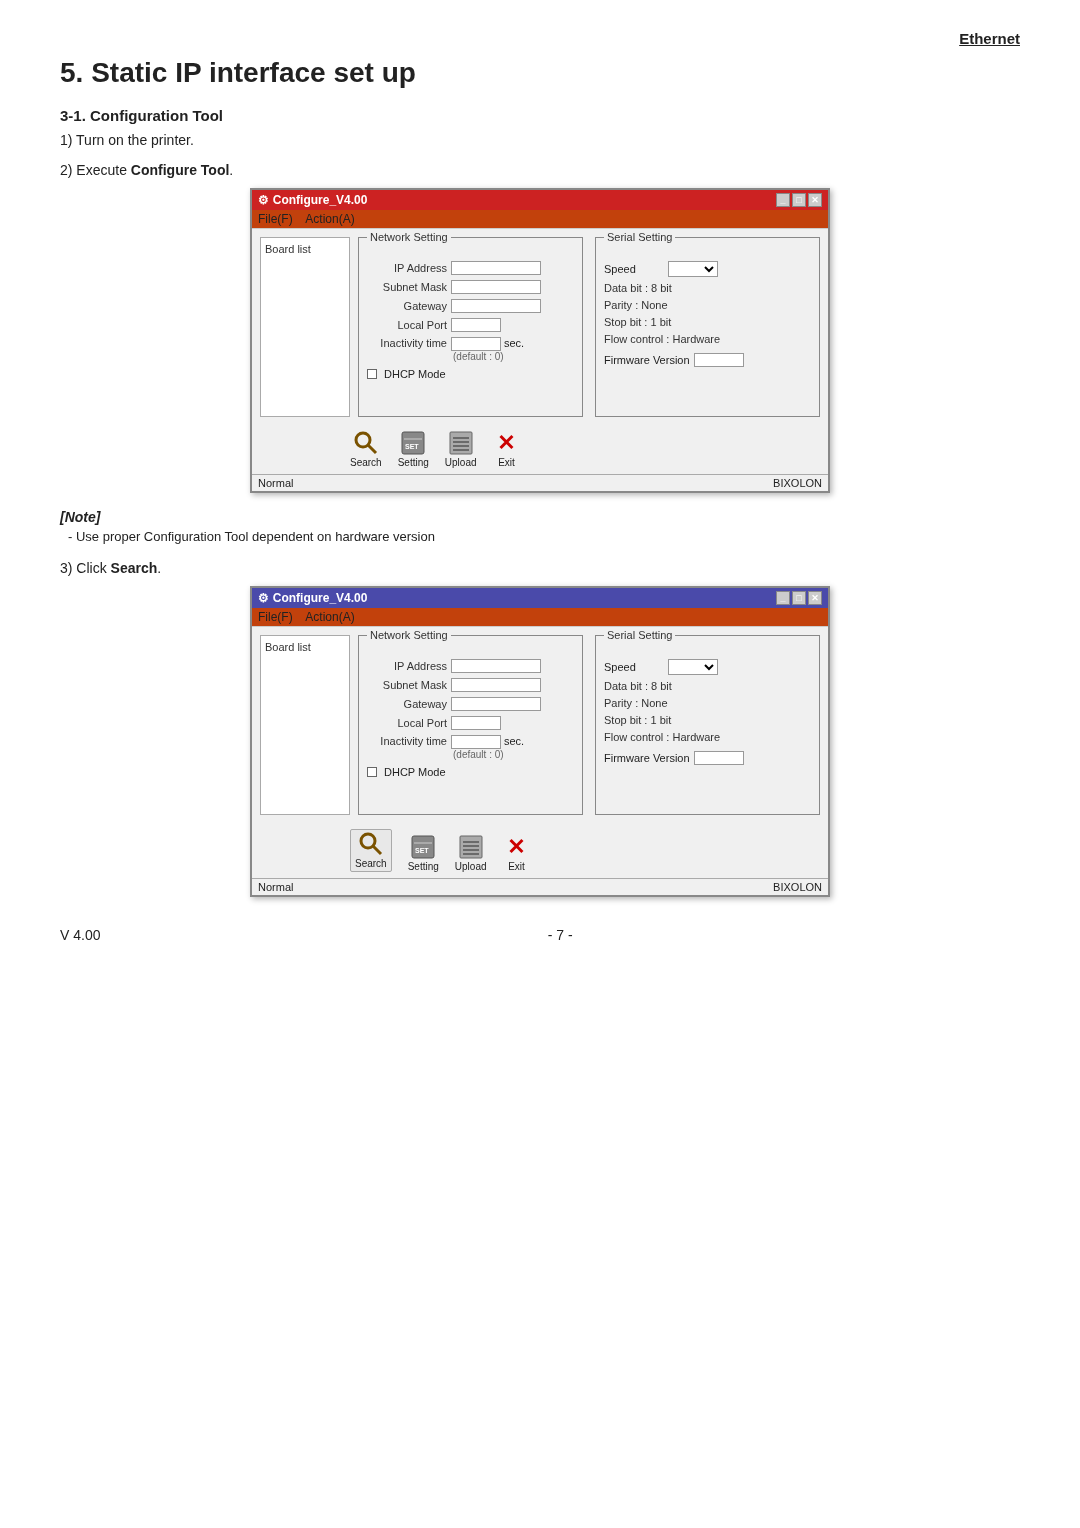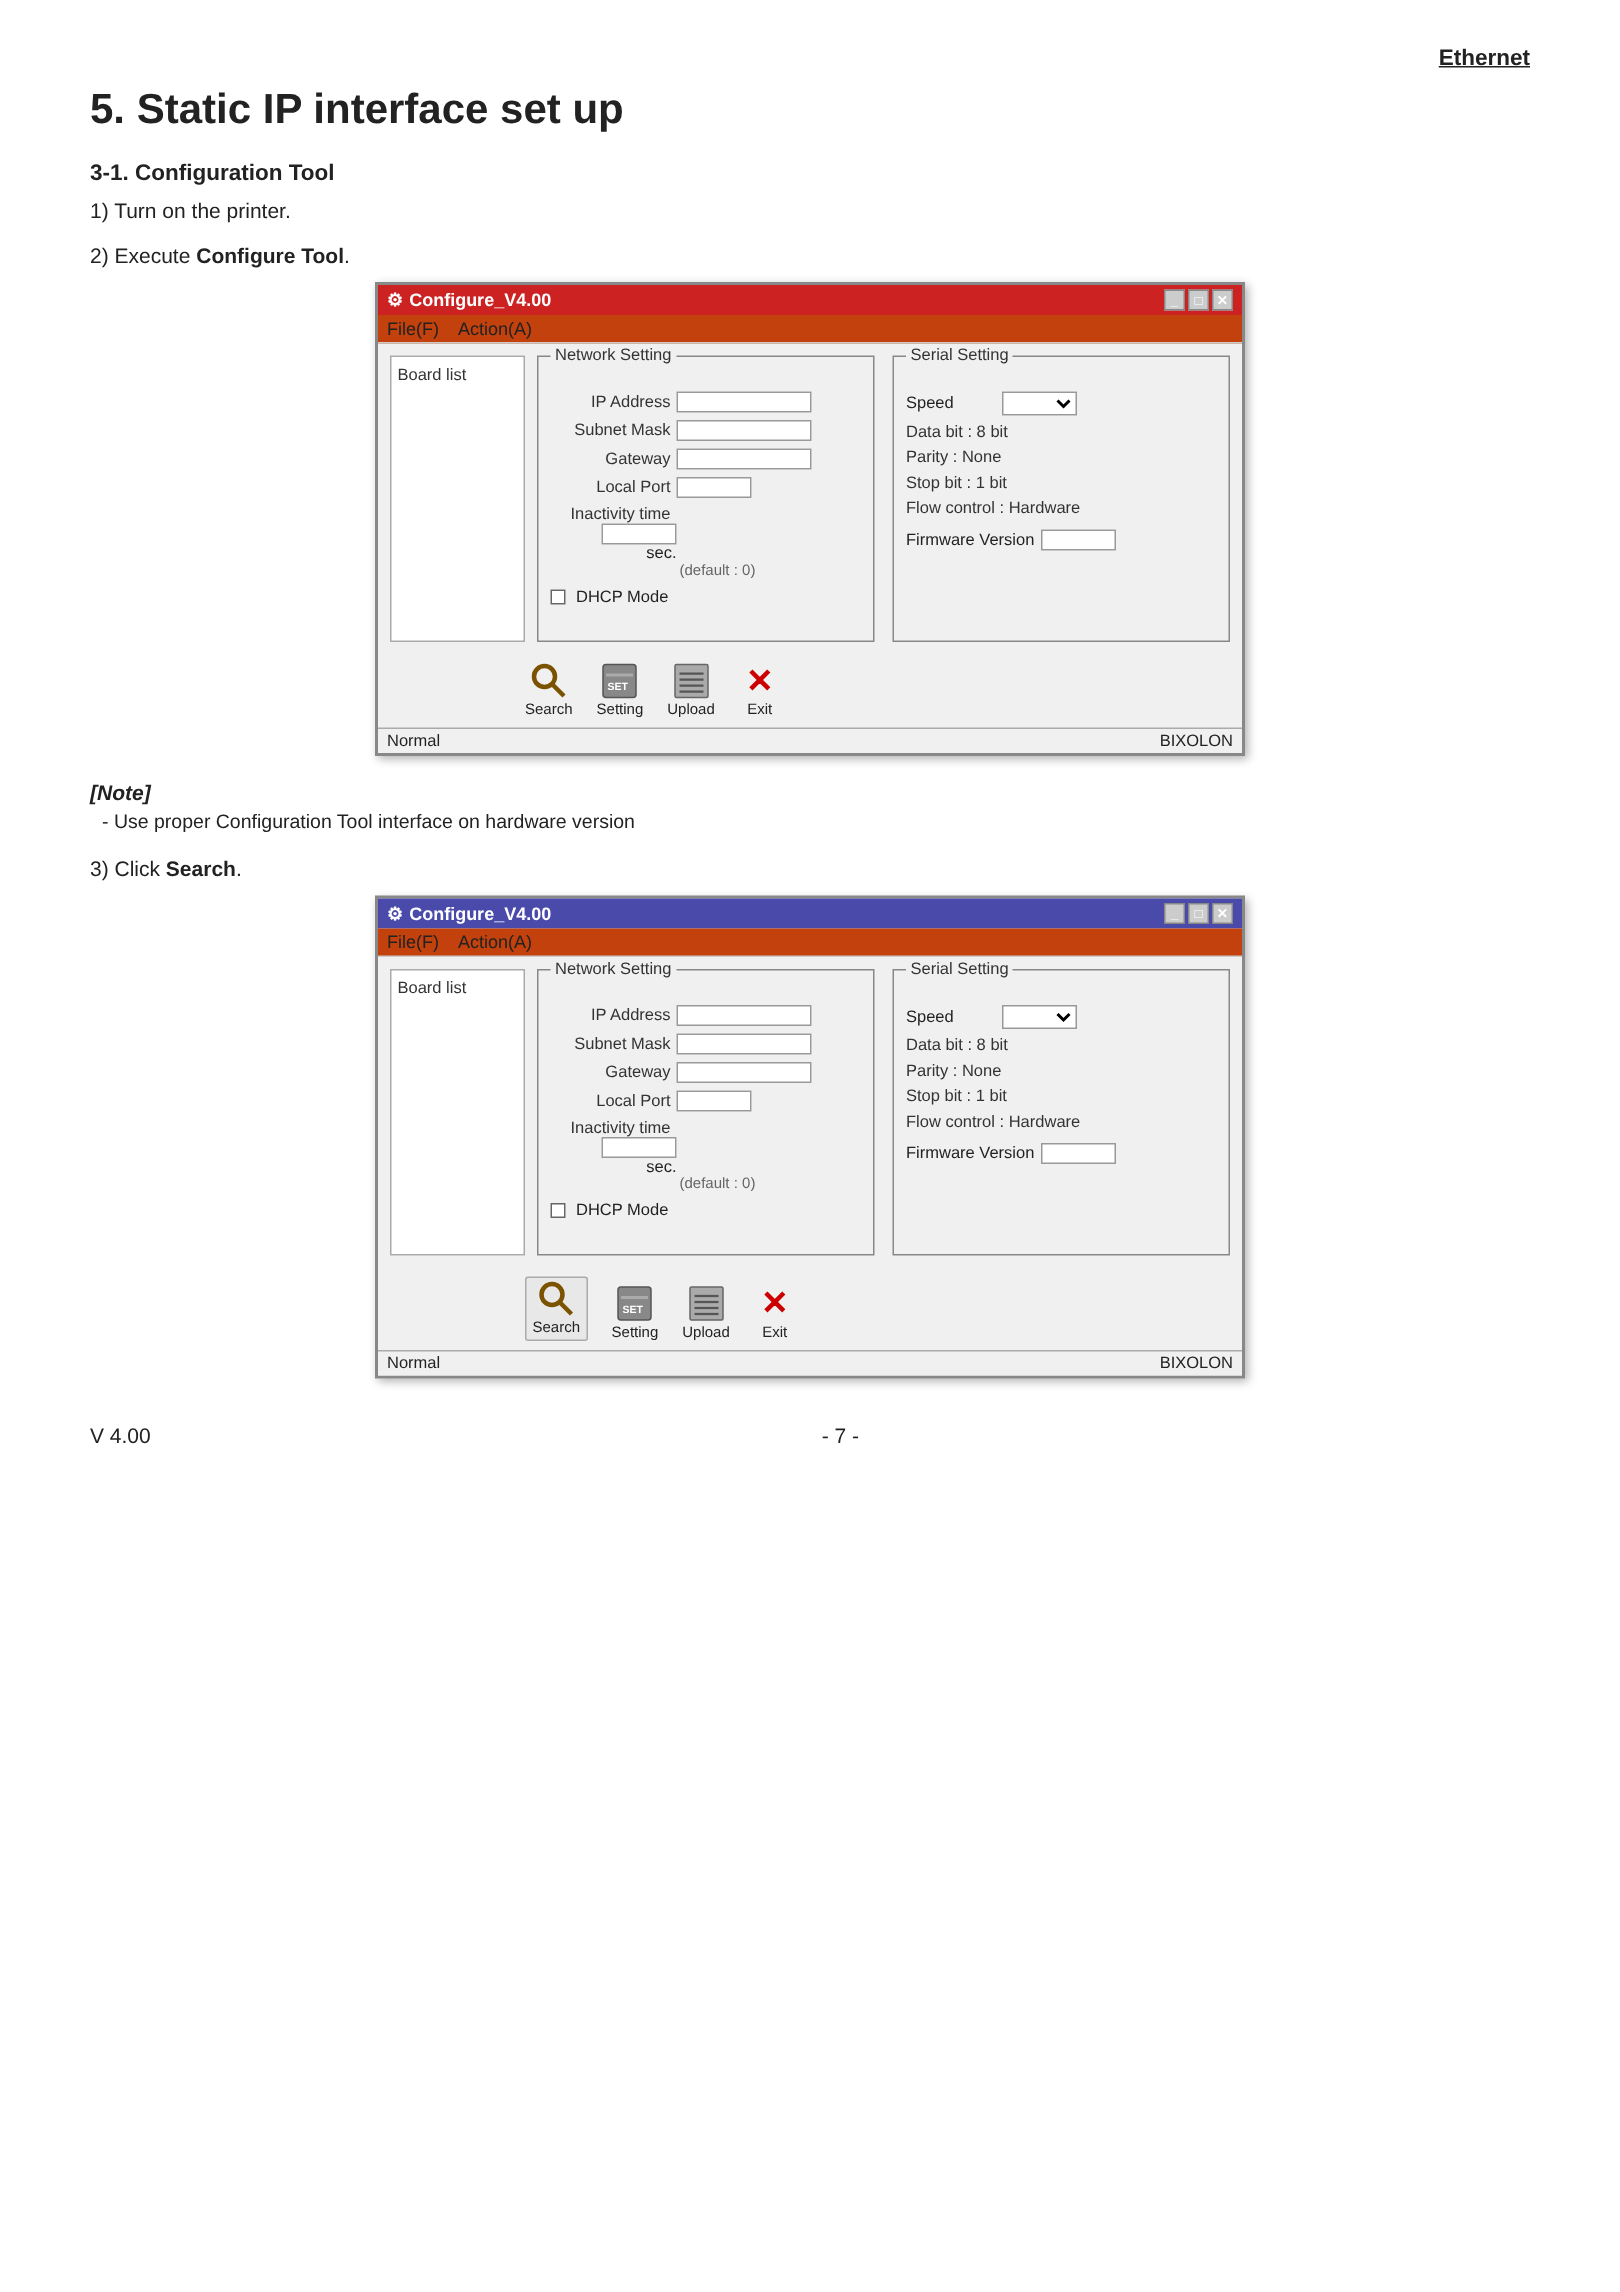"Inactivity time" .inactivity-inner { align-items: flex-end -> flex-start; flex-direction: column -> none }
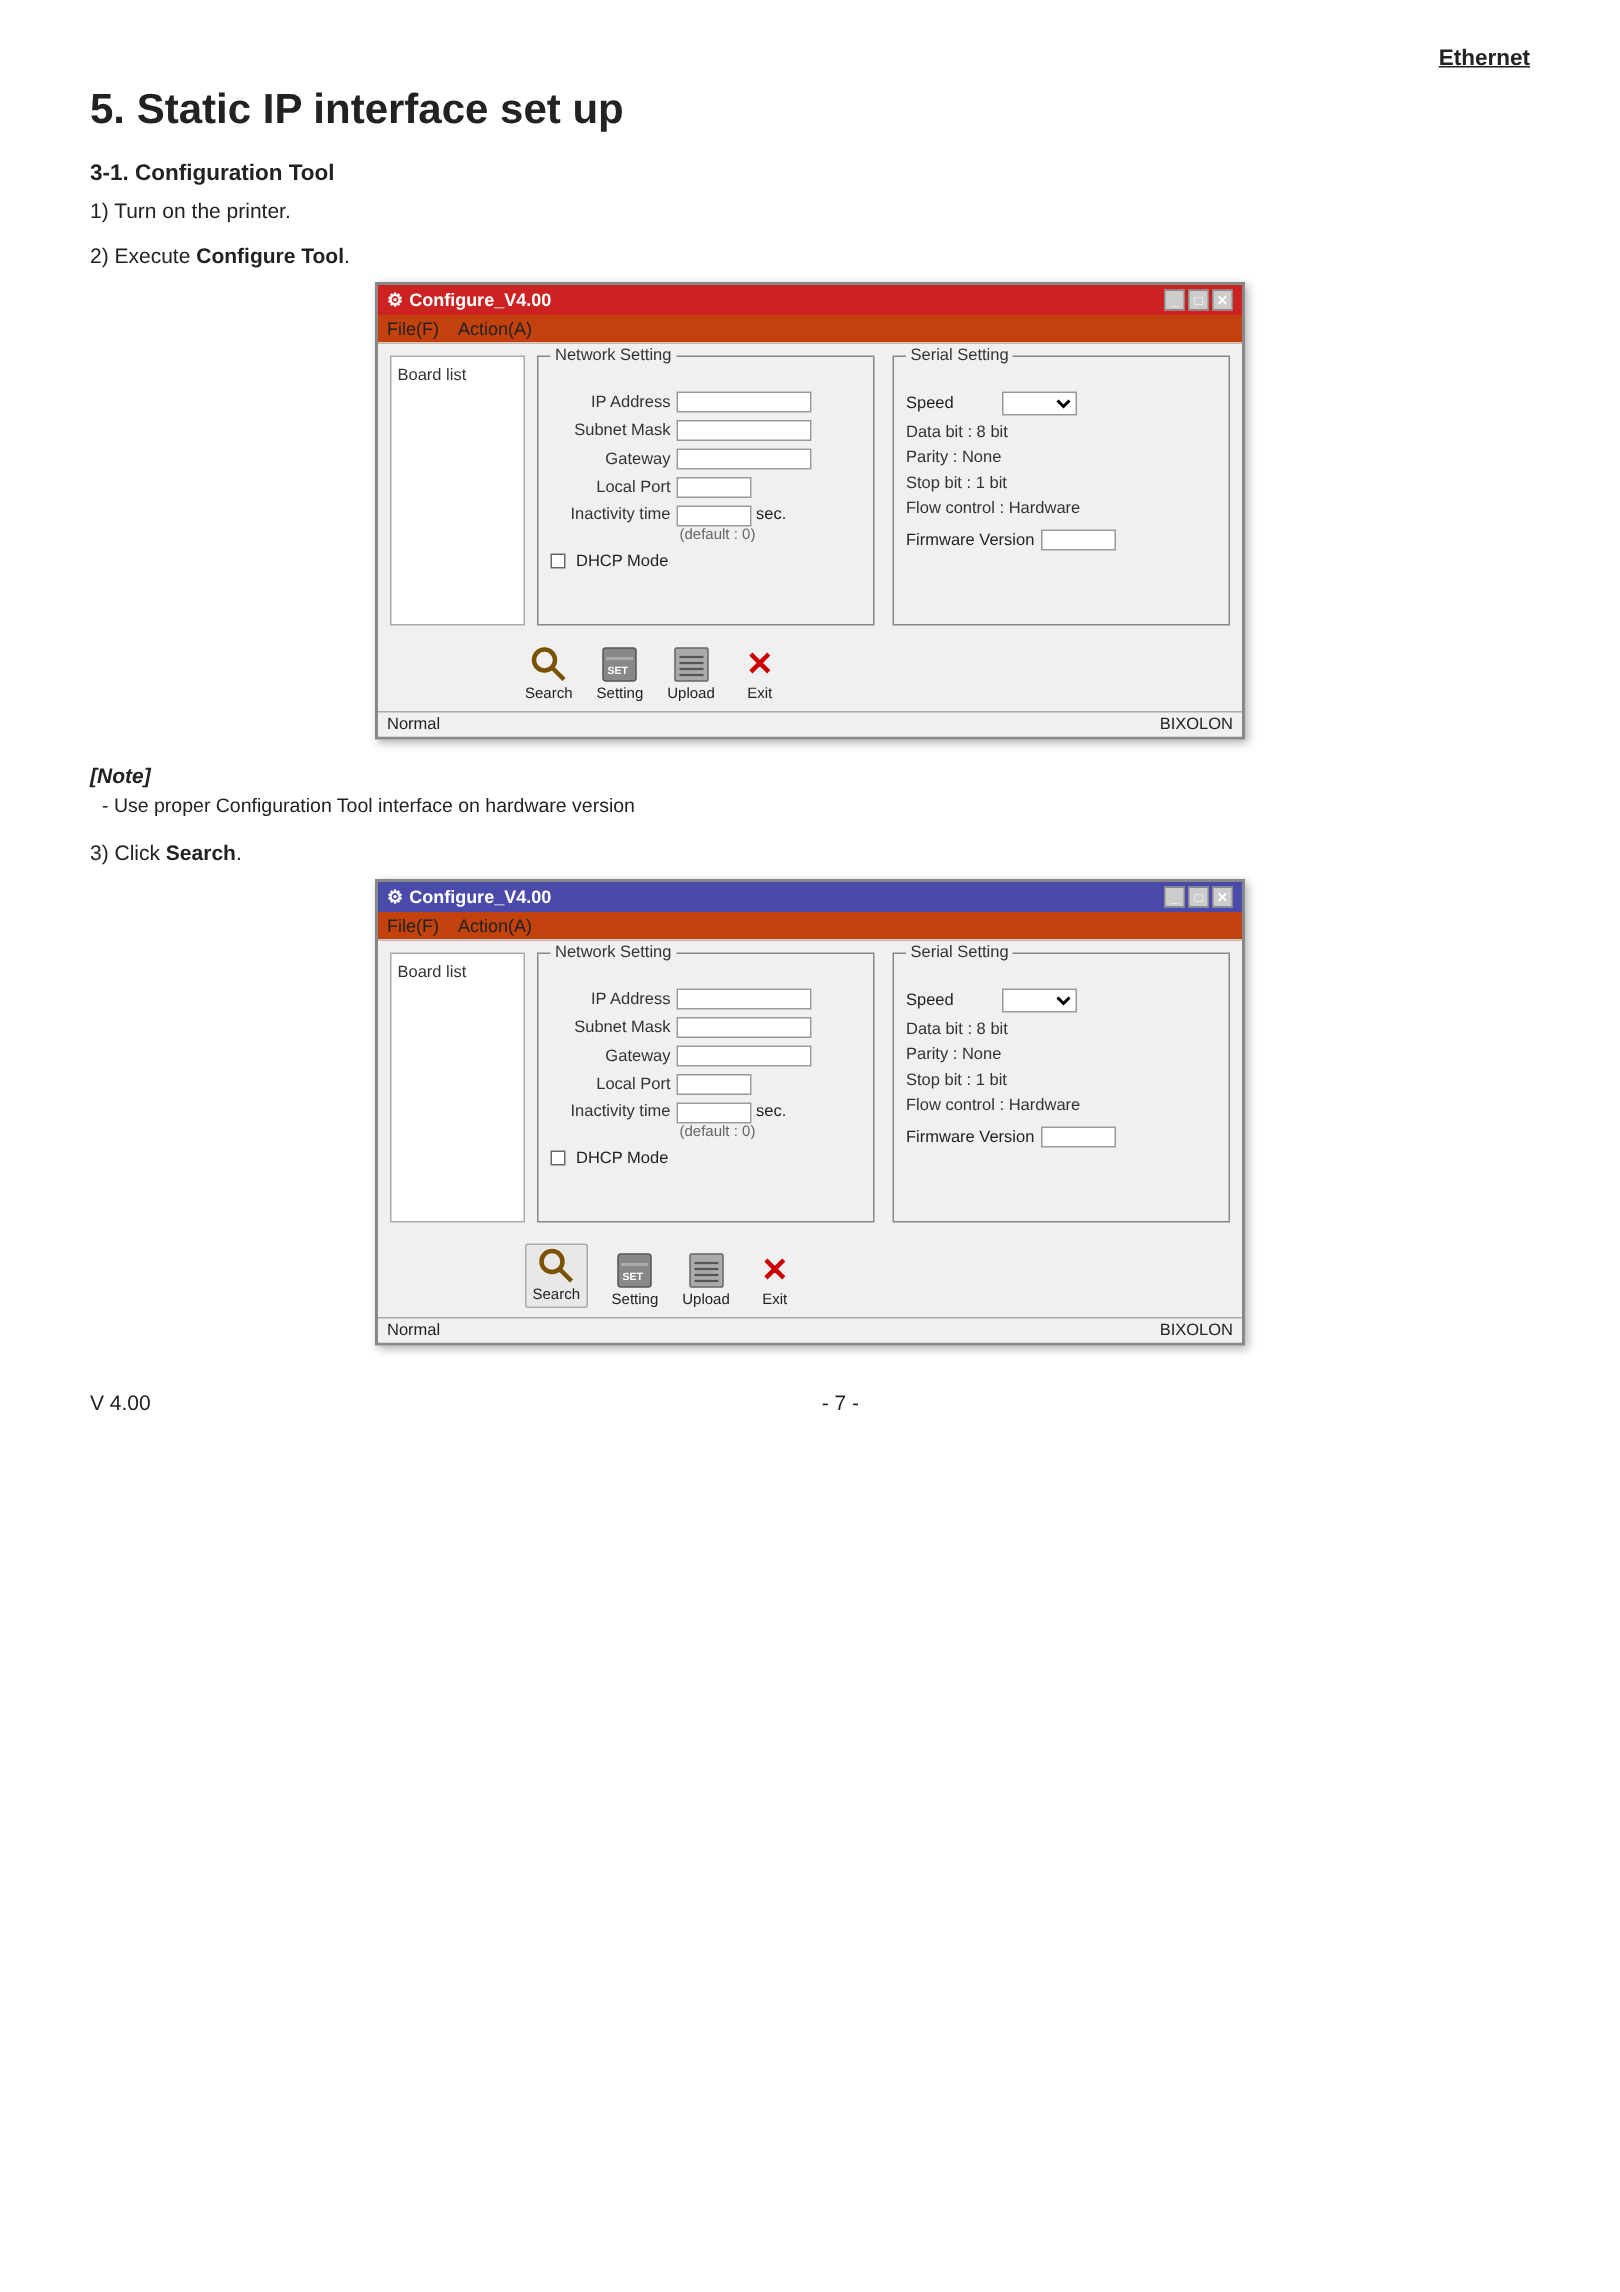"- Use proper Configuration Tool" div.note-text { text: interface -> dependent }
